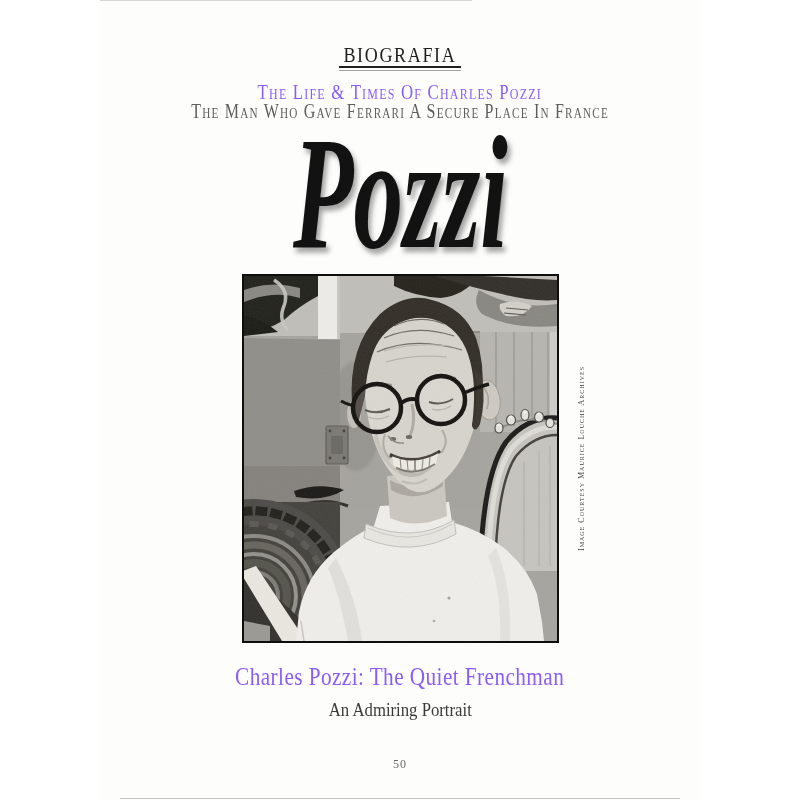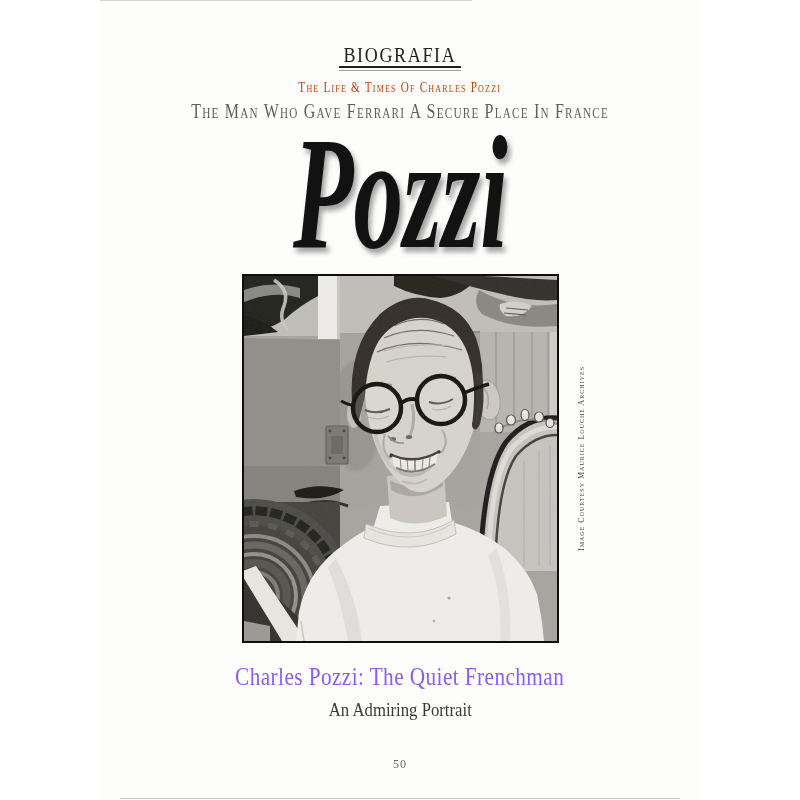"The Life & Times Of" .sub1 { color: #c2410c -> #8b5cf6; font-size: 14px -> 21px }
